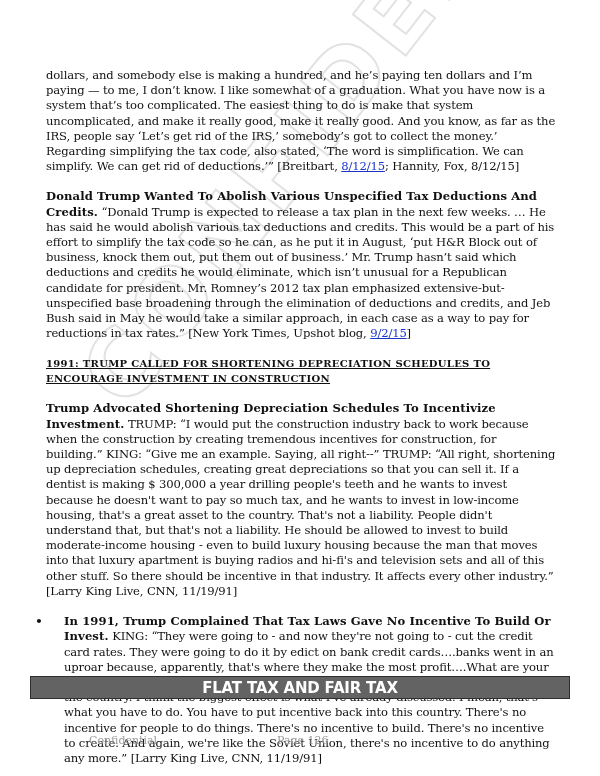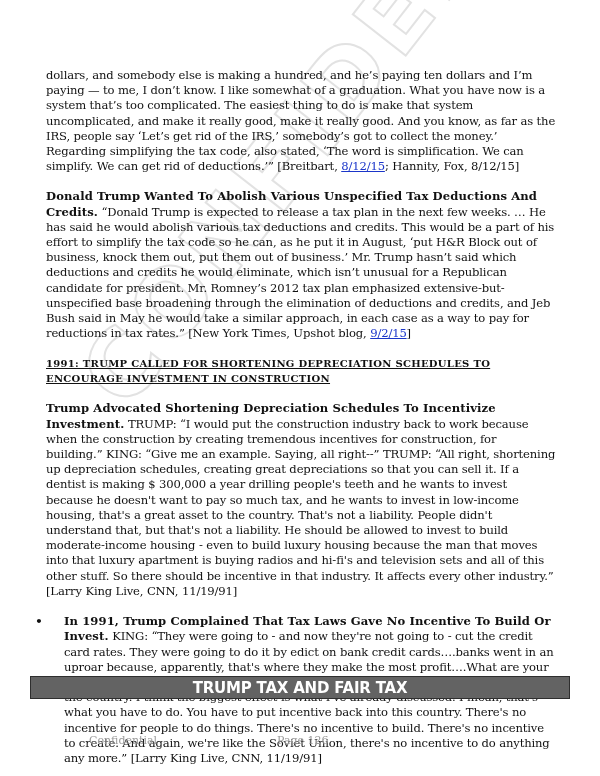"TRUMP TAX AND FAIR TAX" span.banner-text { text: TRUMP -> FLAT }
